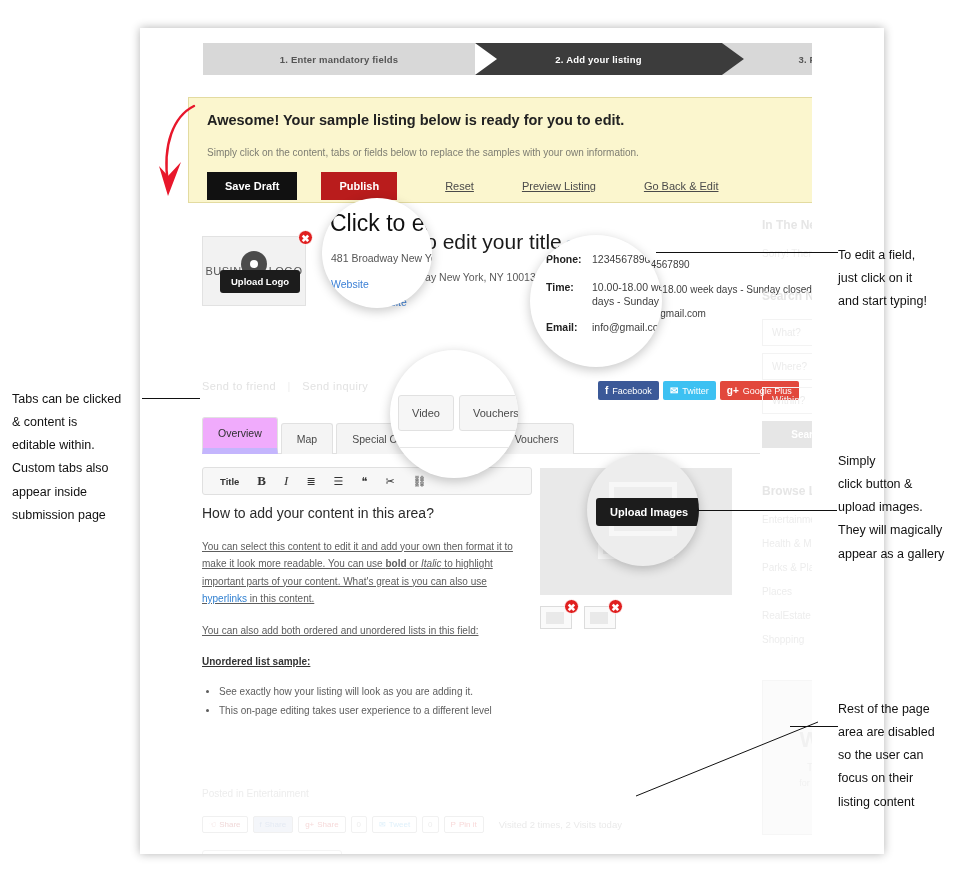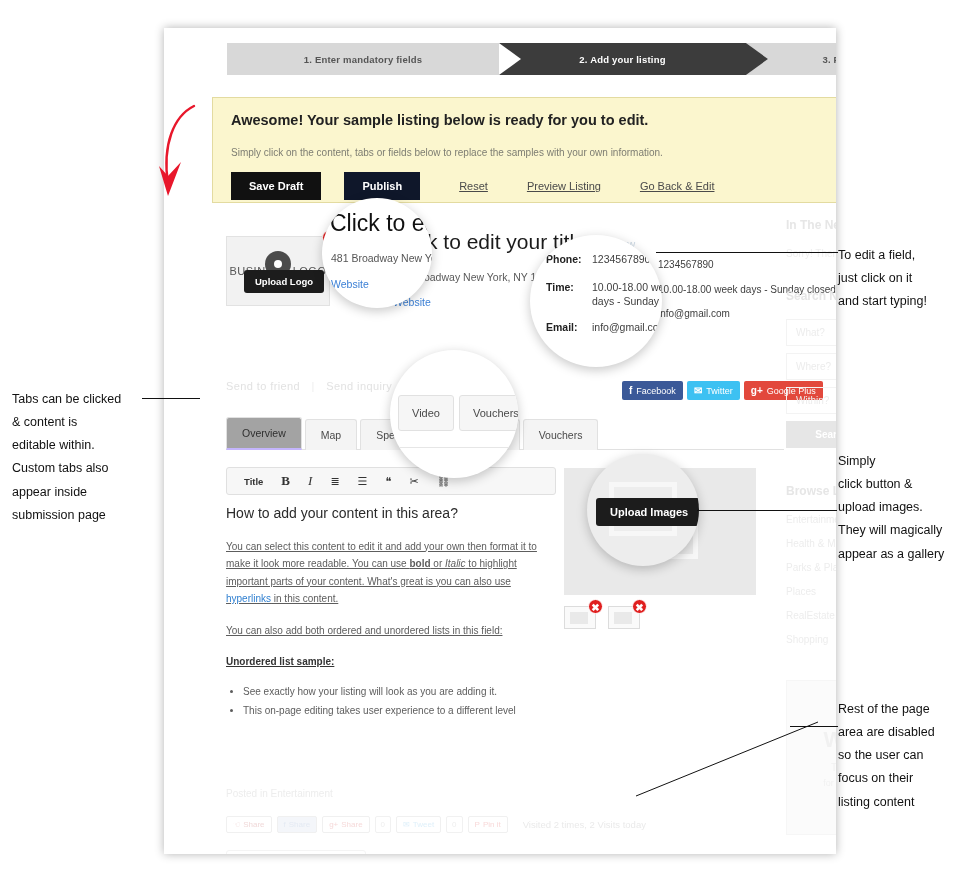"1. Enter mandatory fields" #page-card { left: 164px -> 140px; width: 672px -> 744px }
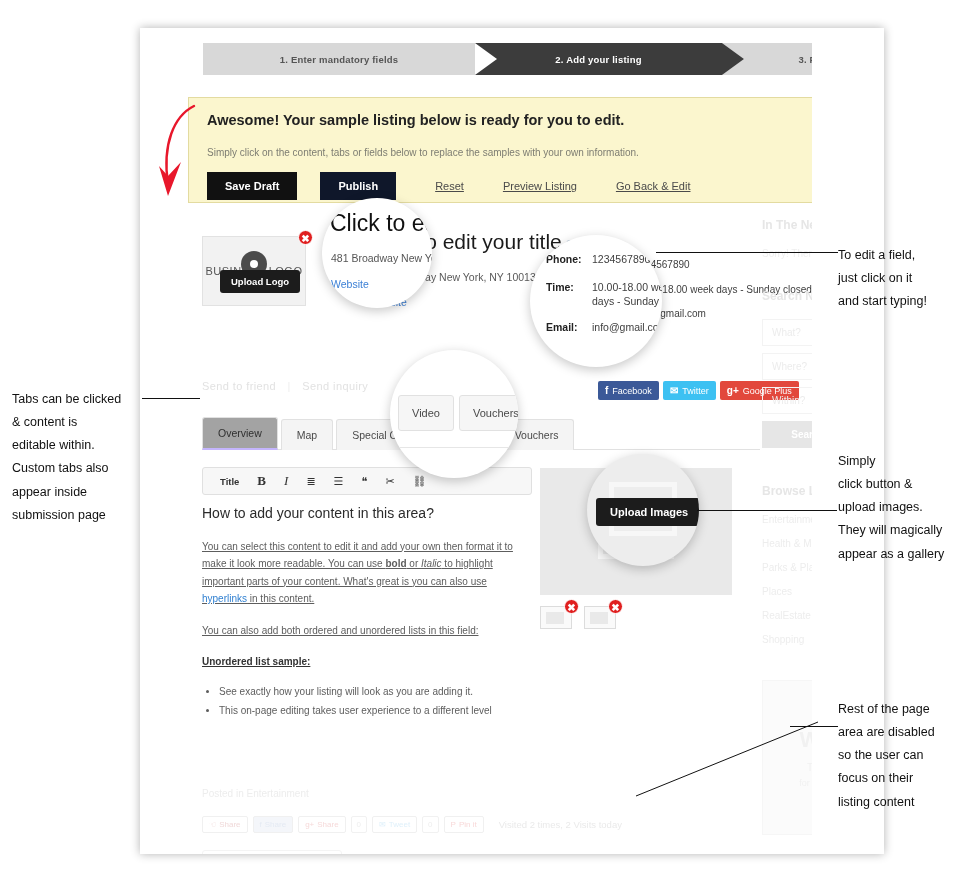"Save Draft" .notice .btns { gap: 7px -> 16px }
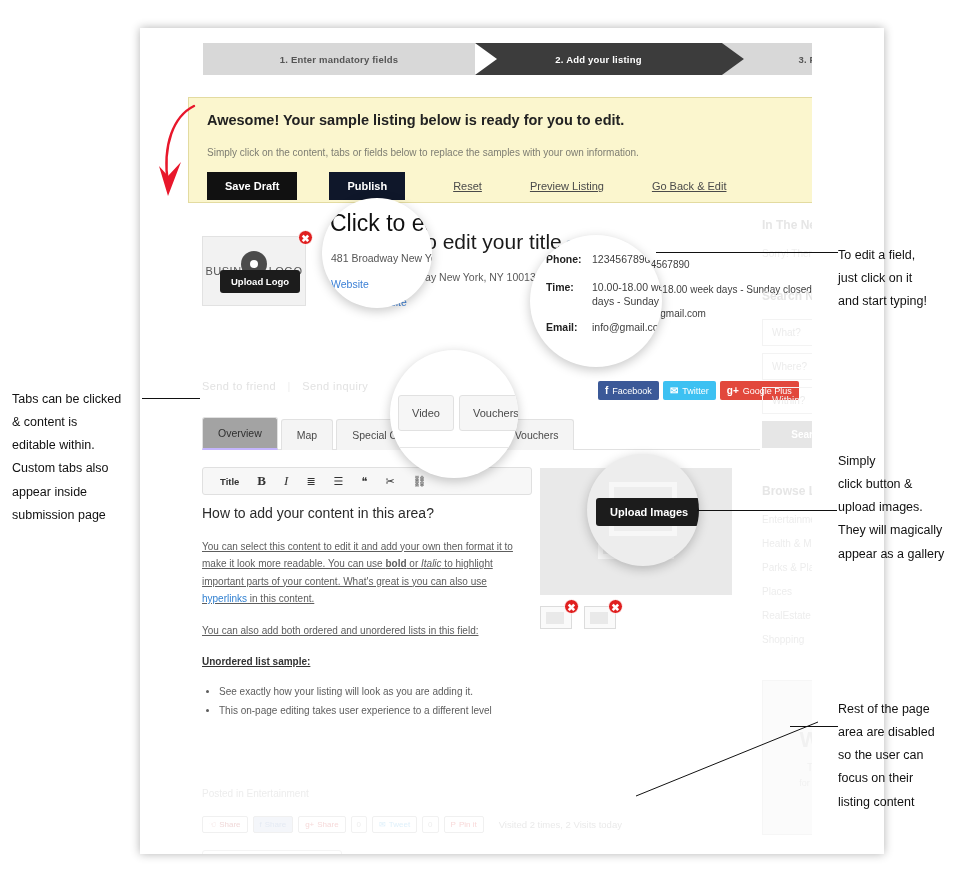"Publish" .btn-blue { background: #0f172a -> #b91c1c; margin-left: 16px -> 8px }
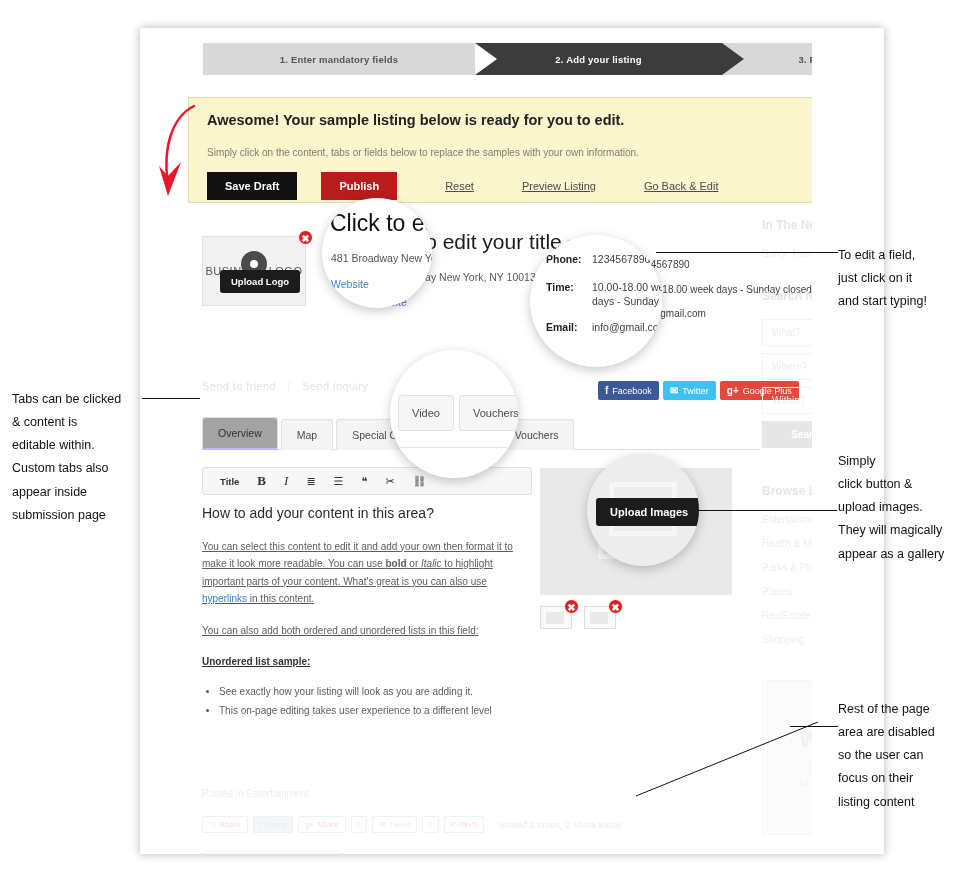"Overview" .tab.active { background: #a3a3a3 -> #f0abfc; border-bottom: 2px solid #c4b5fd -> 6px solid #c4b5fd }
